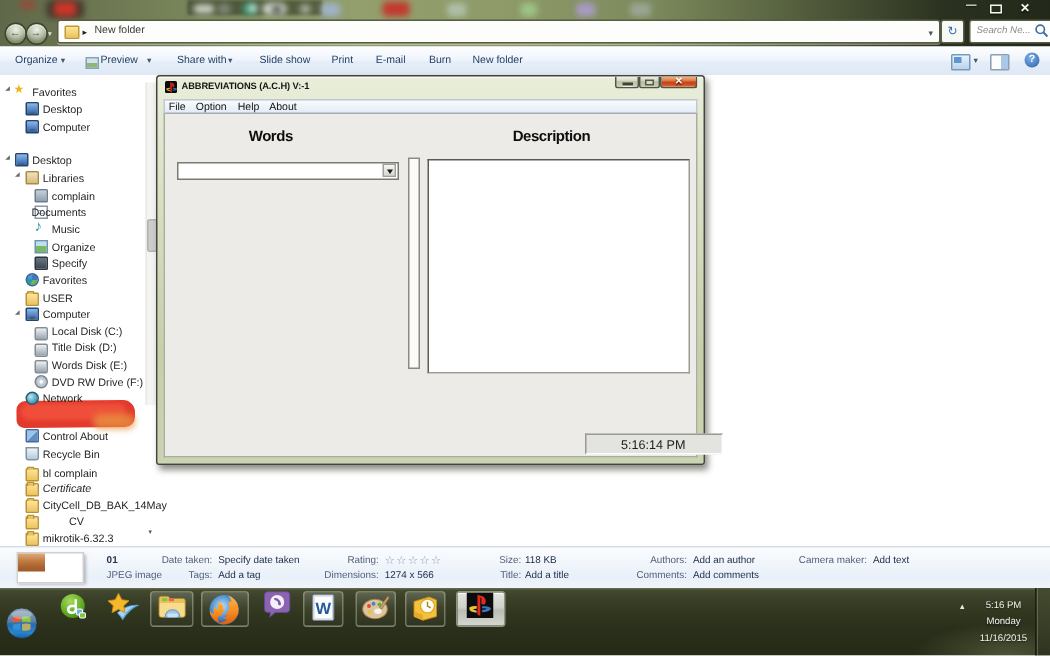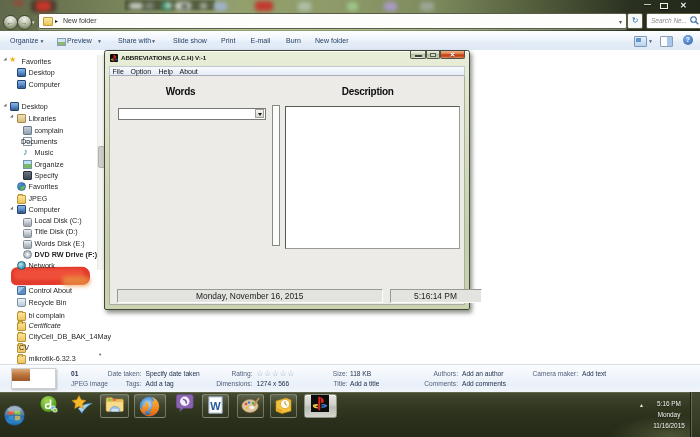"JPEG" span.tx { text: JPEG -> USER }
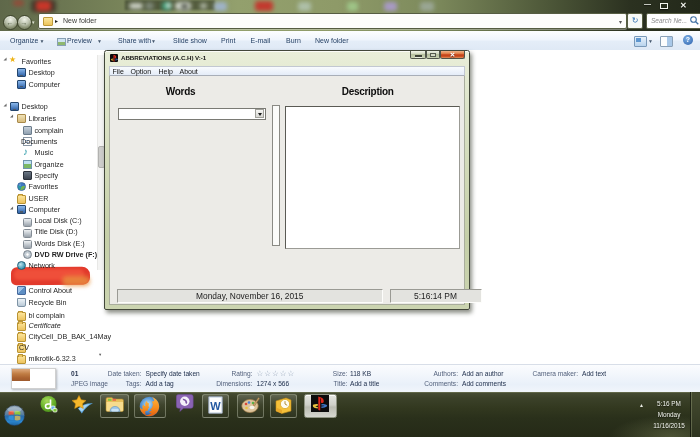"DVD RW Drive (F:)" span.tx { font-weight: bold -> none }
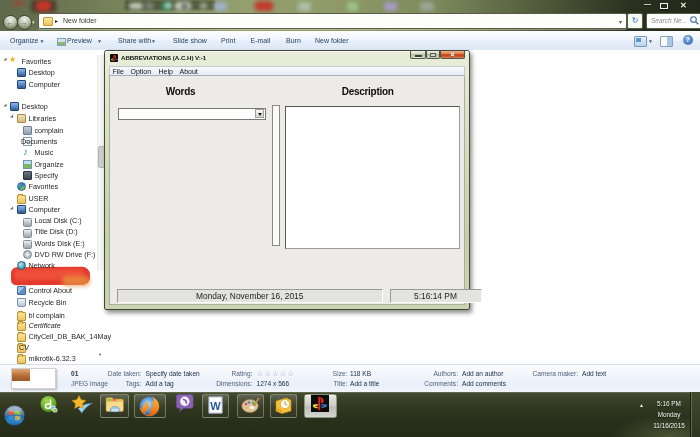"Monday, November 16, 2015" div.stpanel { html: <div>Monday, November 16, 2015</div> -> none }
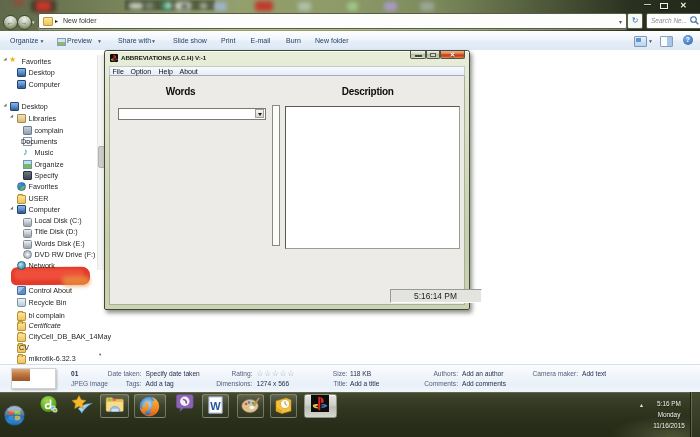"CV" span.tx { left: 19px -> 46px }
